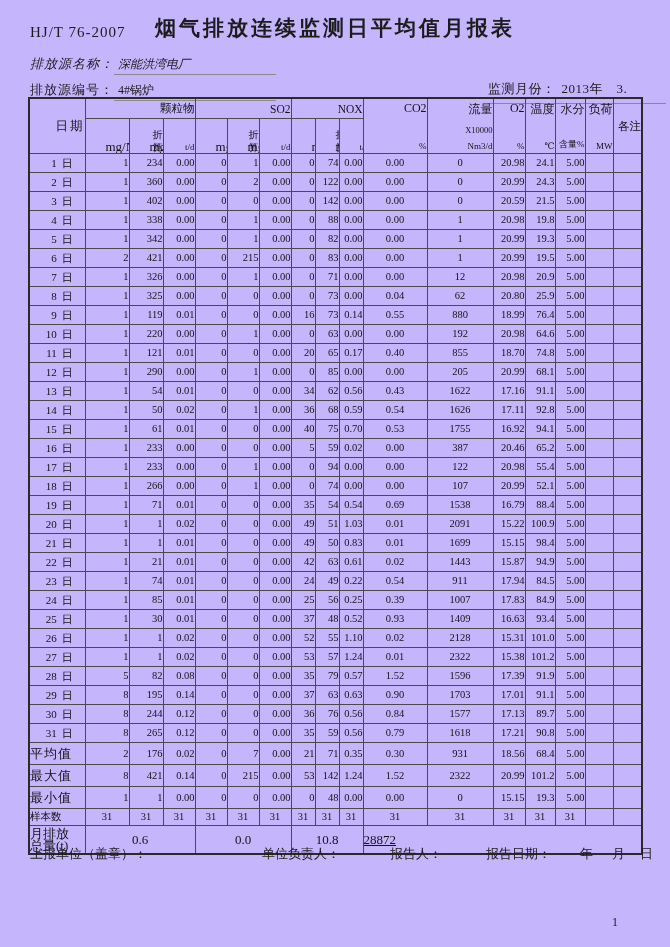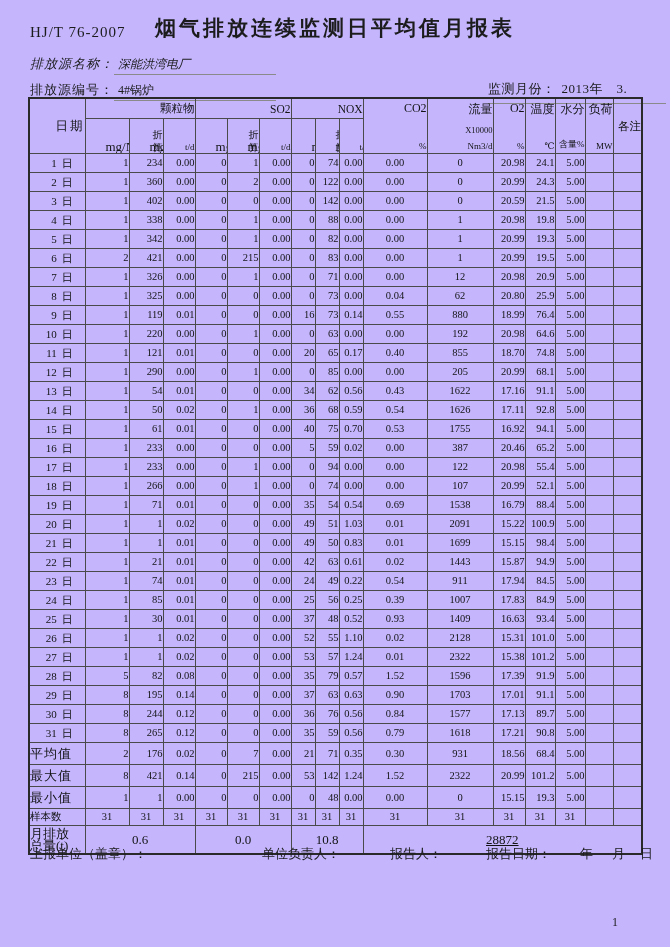"28872" td.mt-rest { text-align: center -> none }
